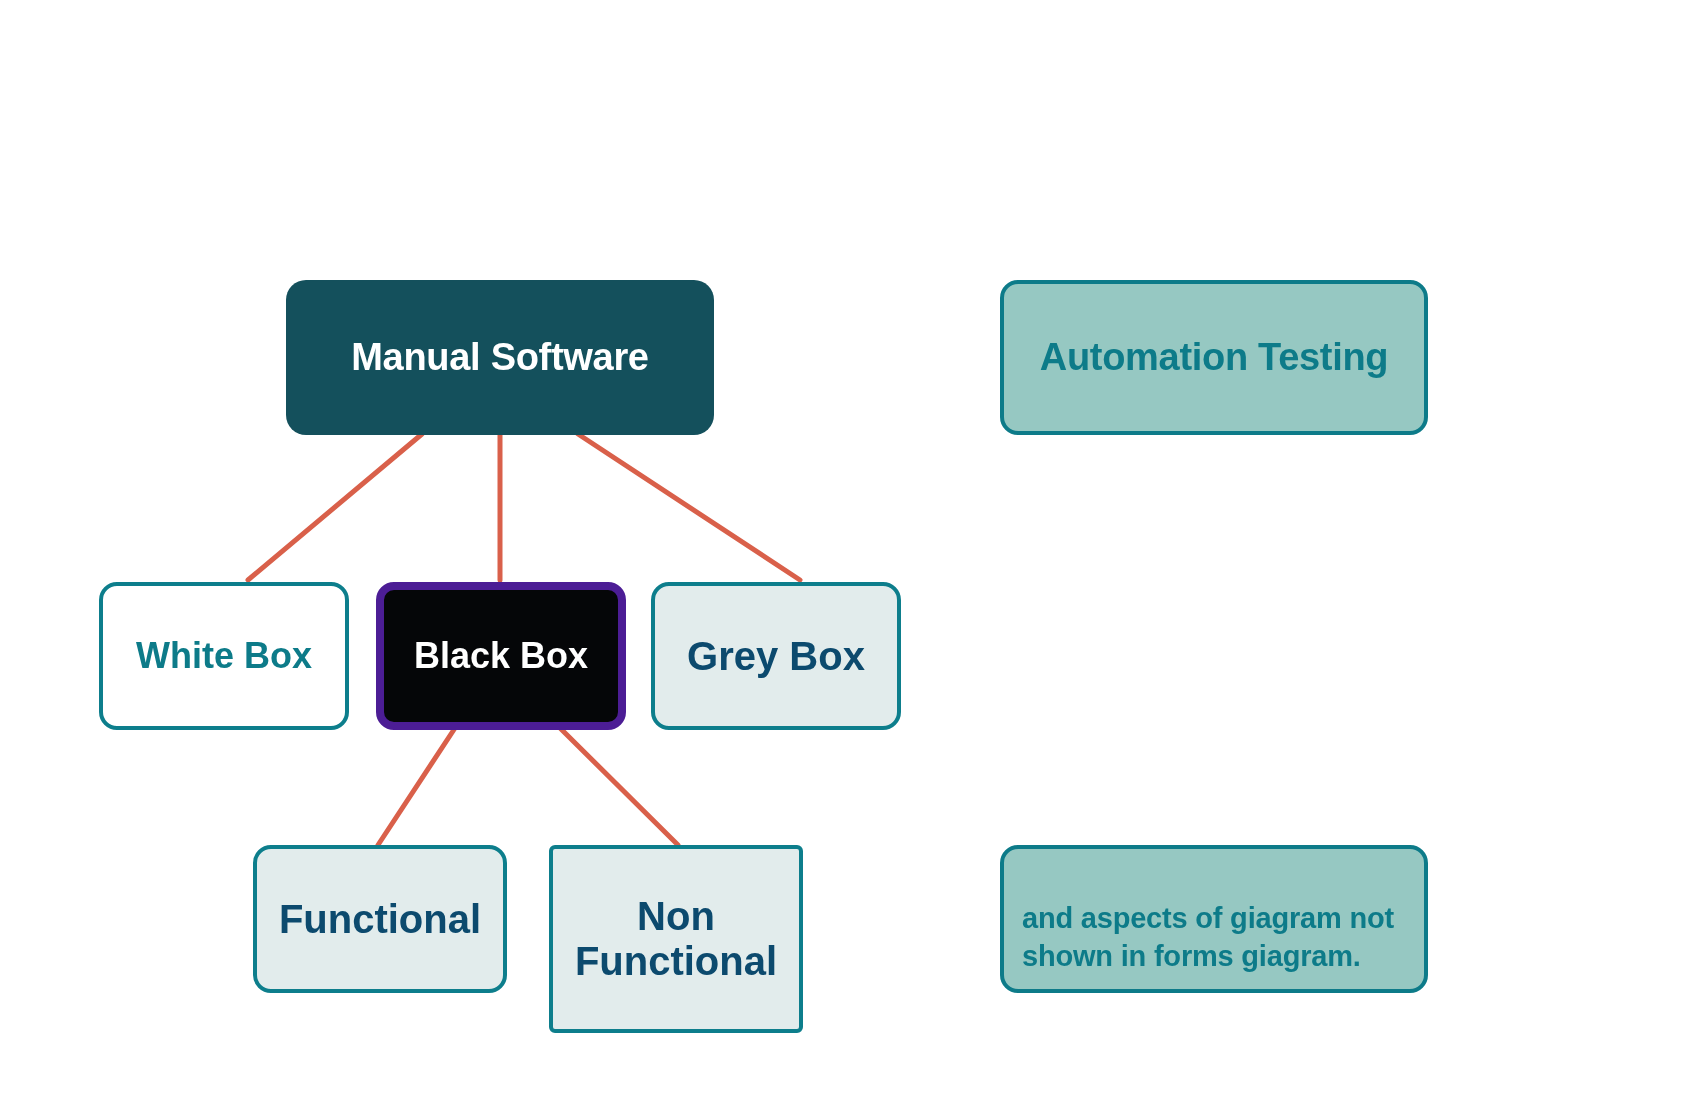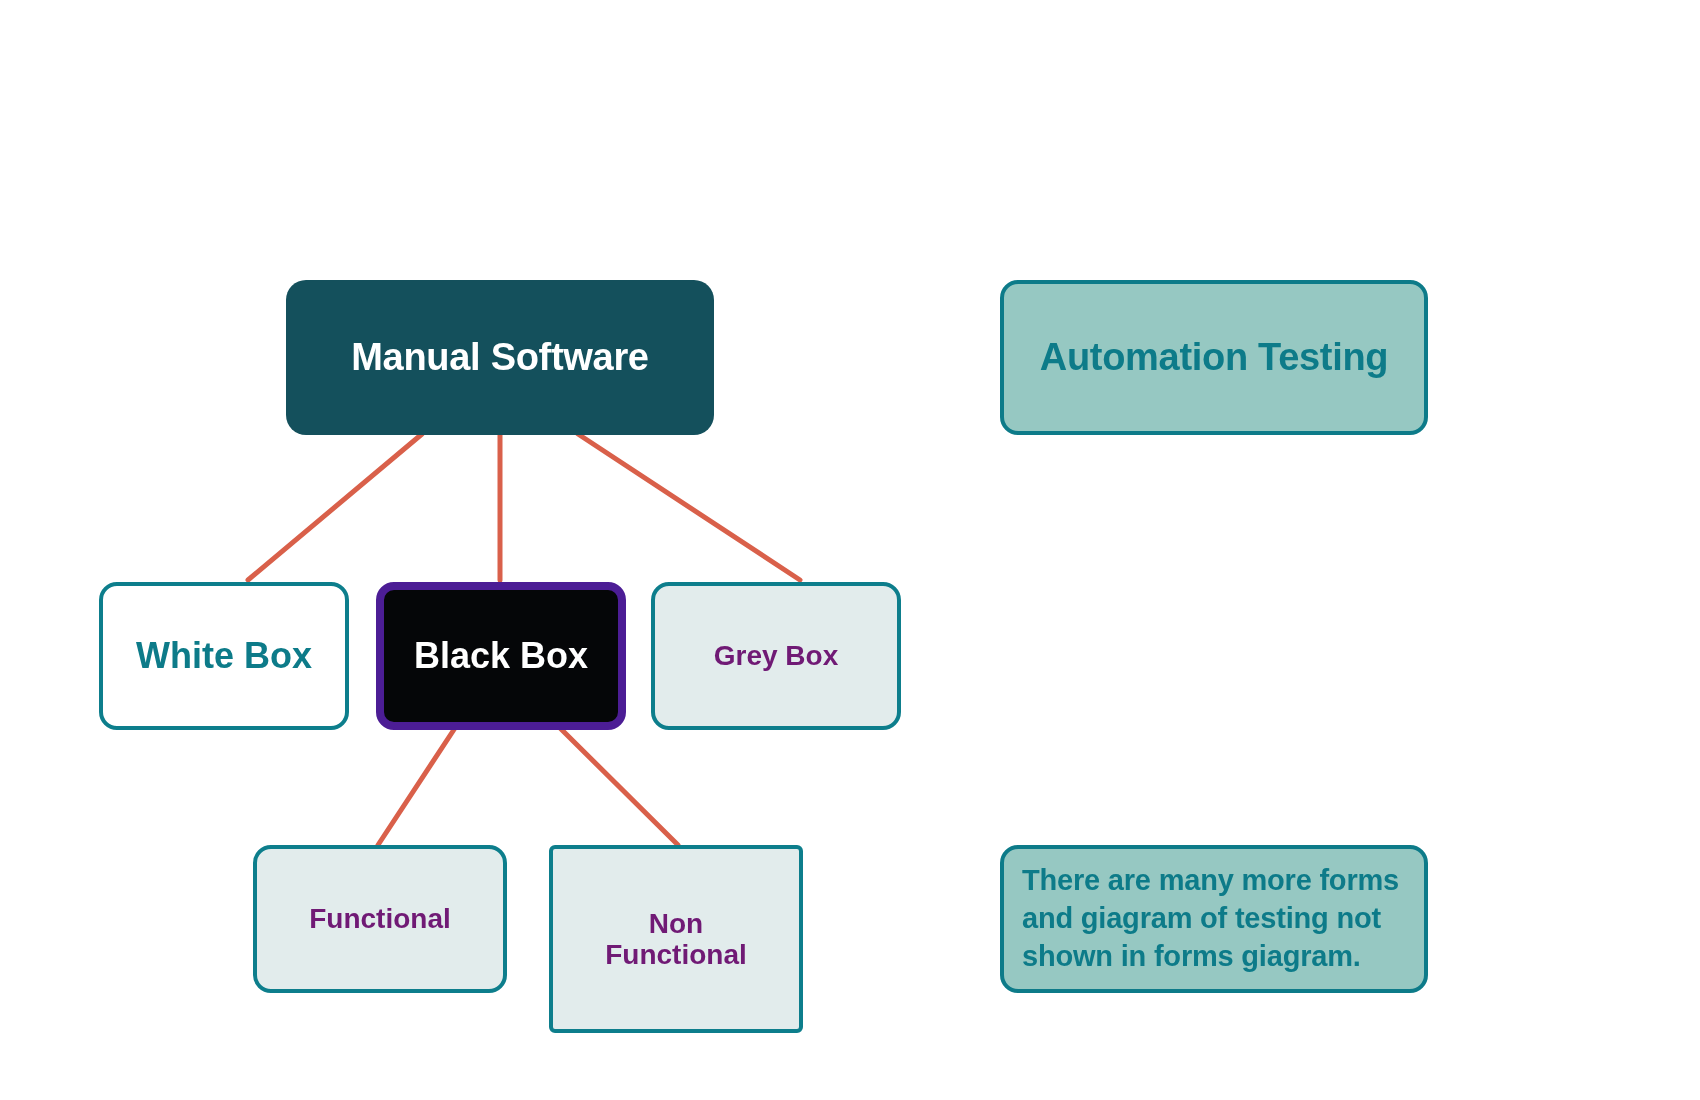"Grey Box" .node--pale { color: #701a75 -> #0c4a6e; font-size: 28px -> 40px }
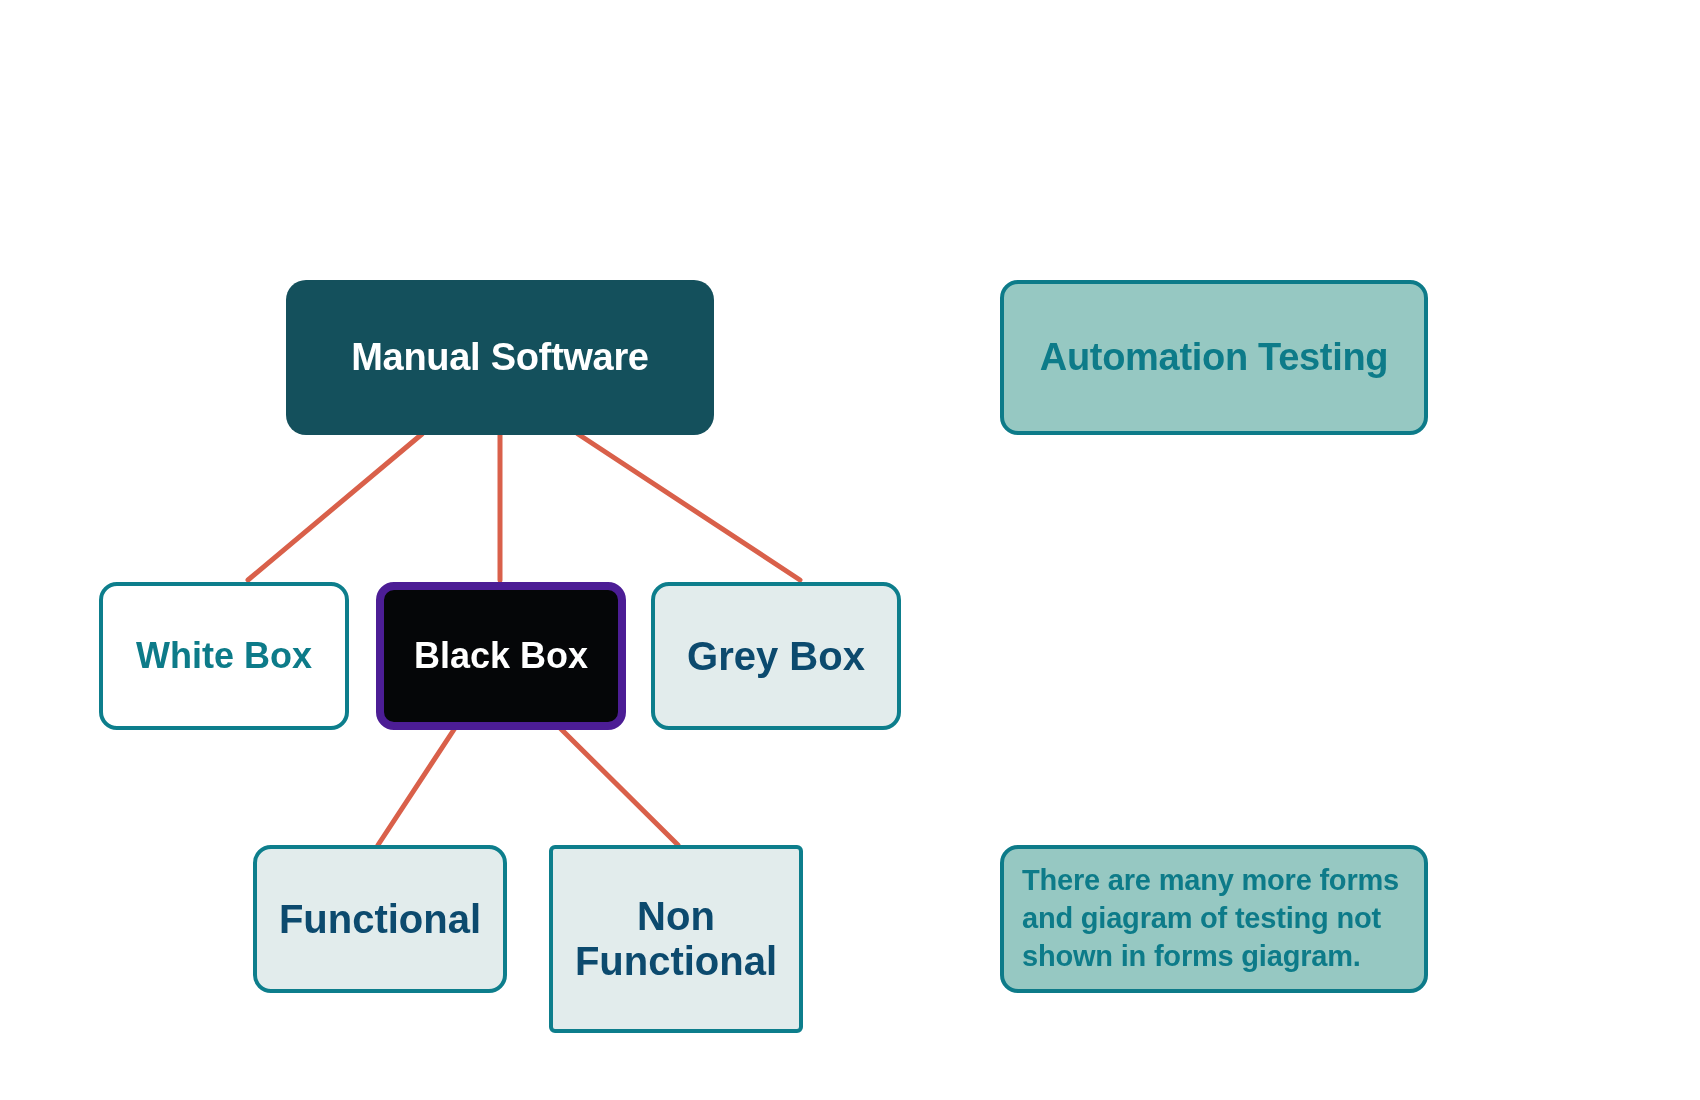"There are many more forms" span { html: <span>There are many more forms</span> -> none }
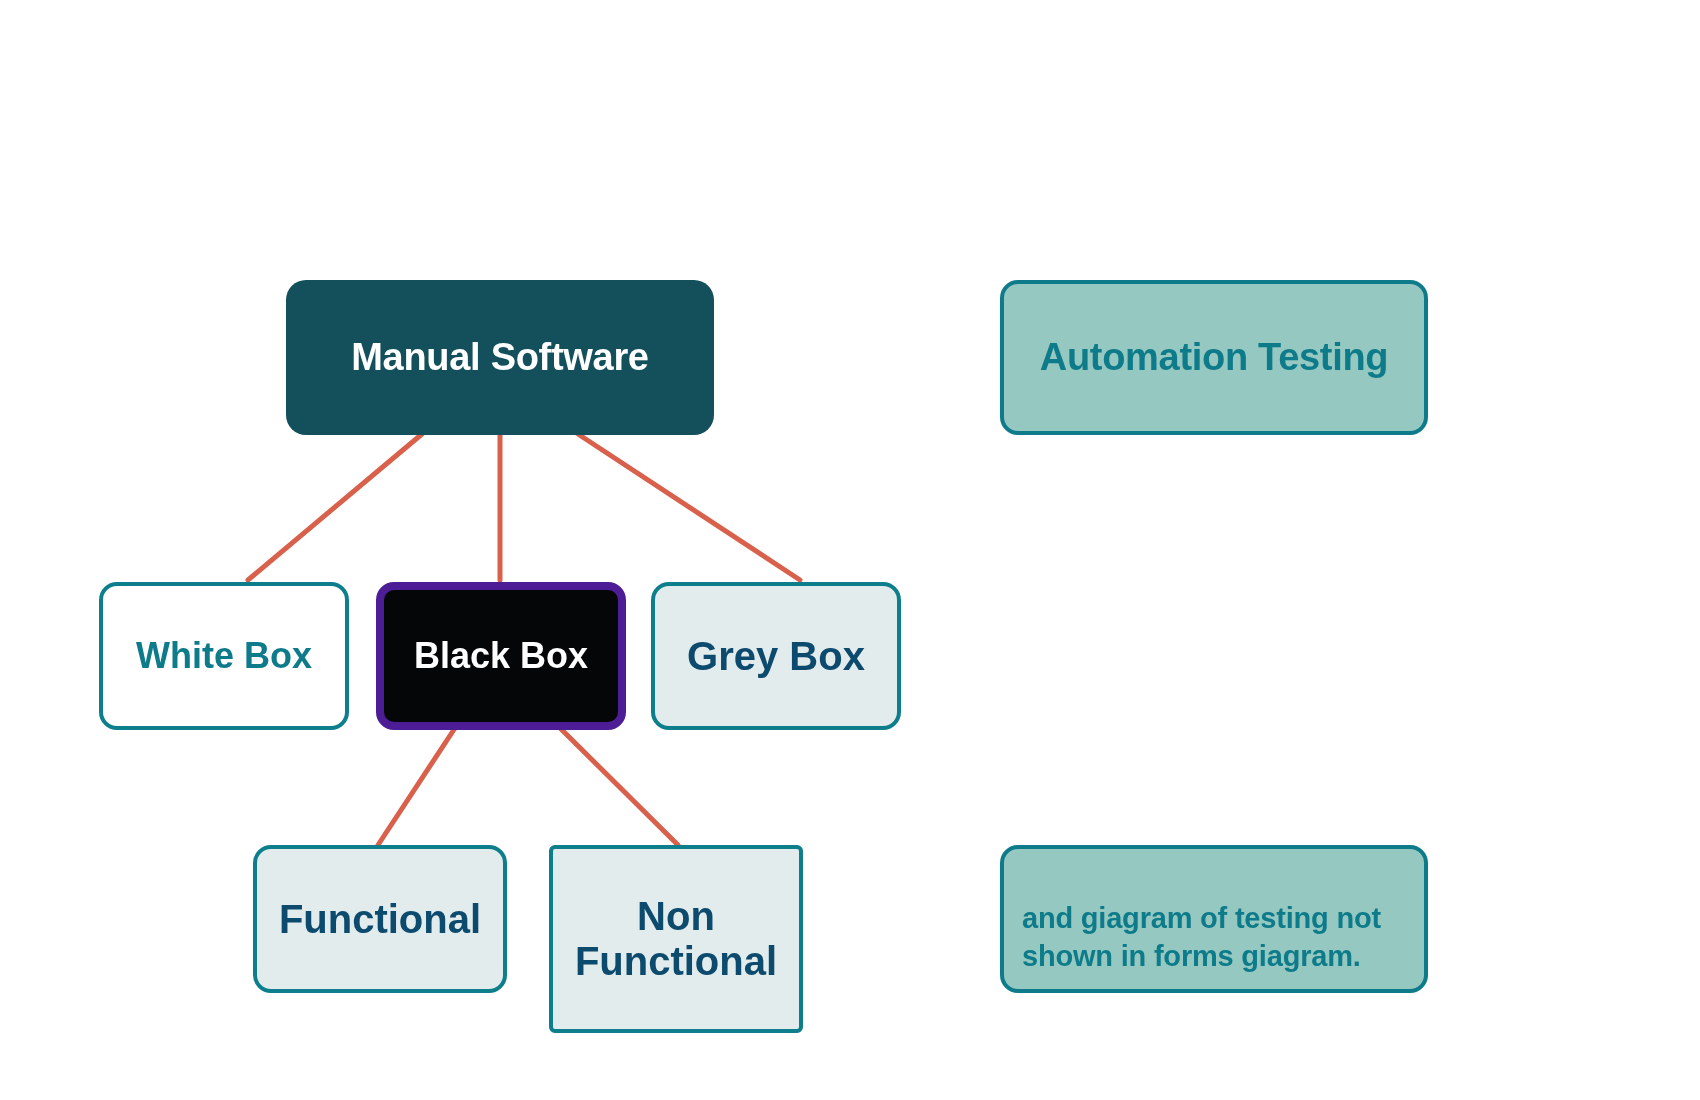"and giagram of testing not" span { text: giagram of testing -> aspects of giagram }
